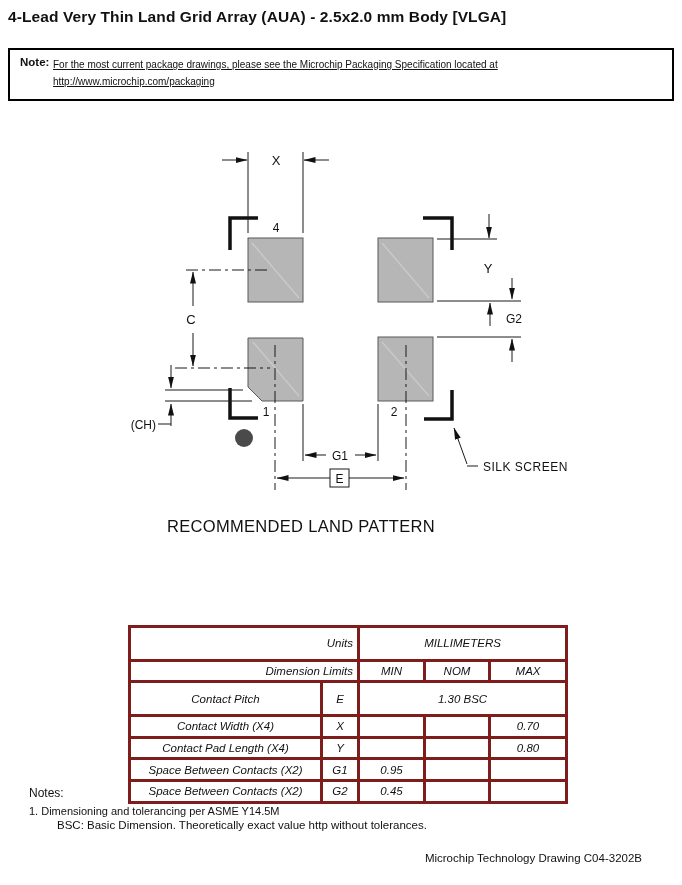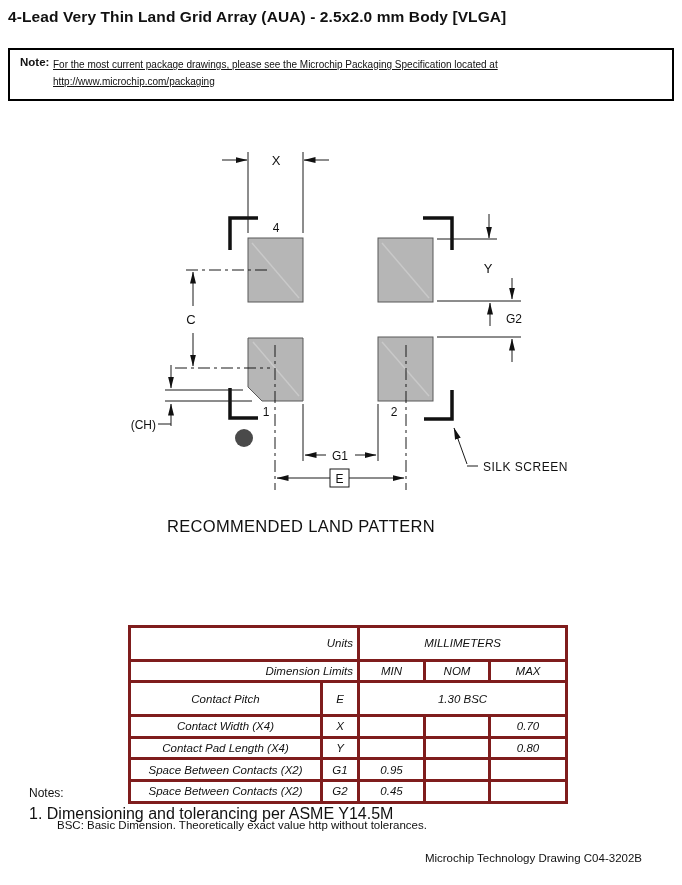"1. Dimensioning and tolerancing per" #notes-item1 { font-size: 16px -> 11px }
